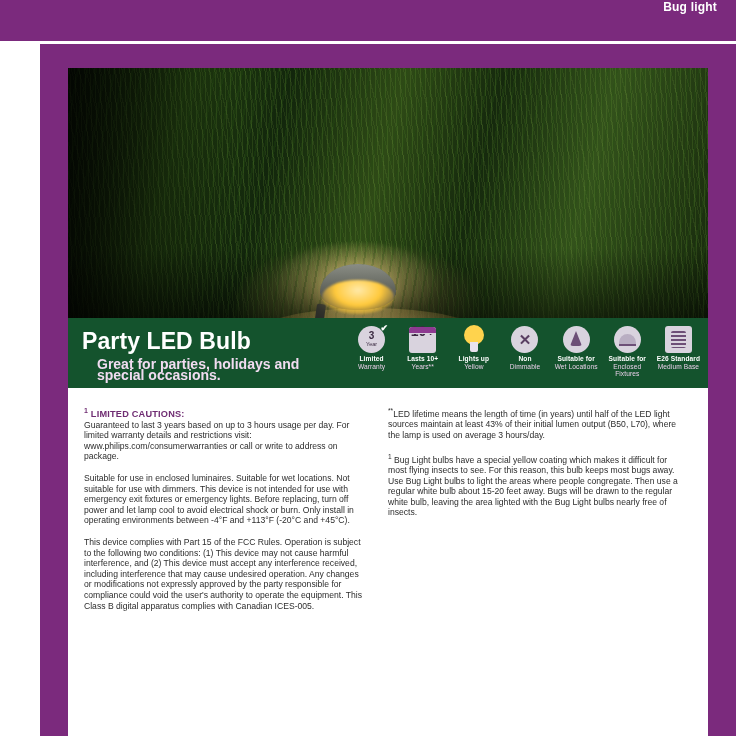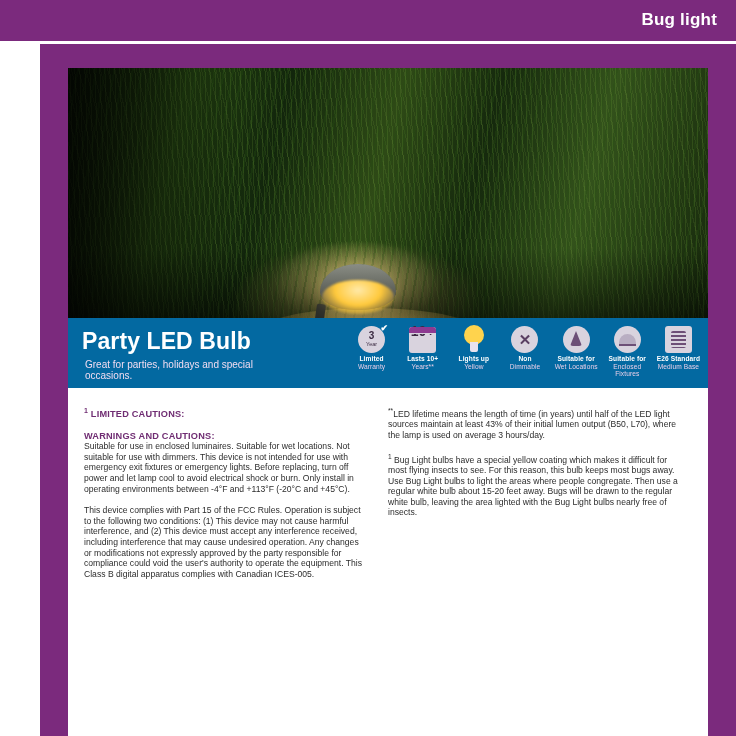"Bug light" .top-bar .title { font-size: 17px -> 12px; top: 10px -> 0 }
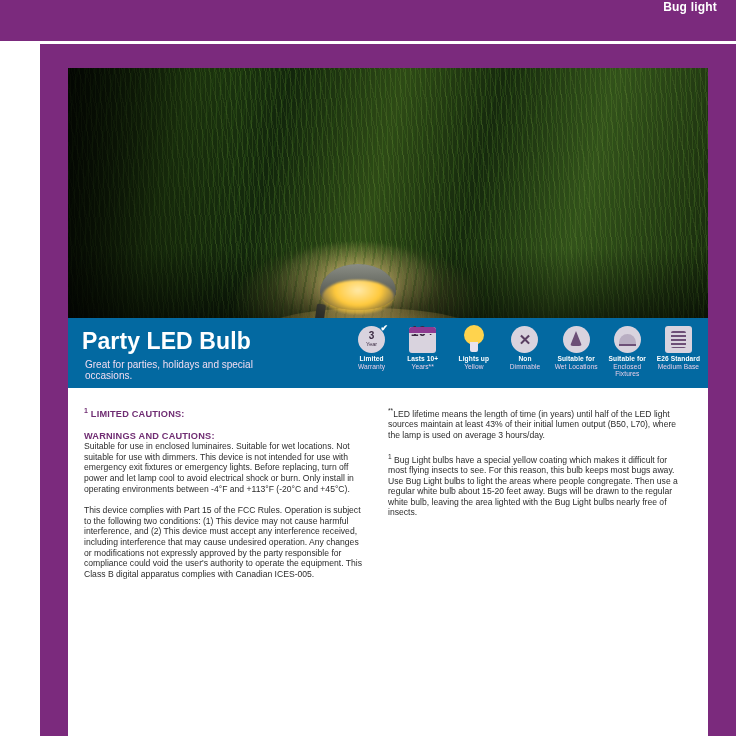"Party LED Bulb" .band { background: #0369a1 -> #14532d }
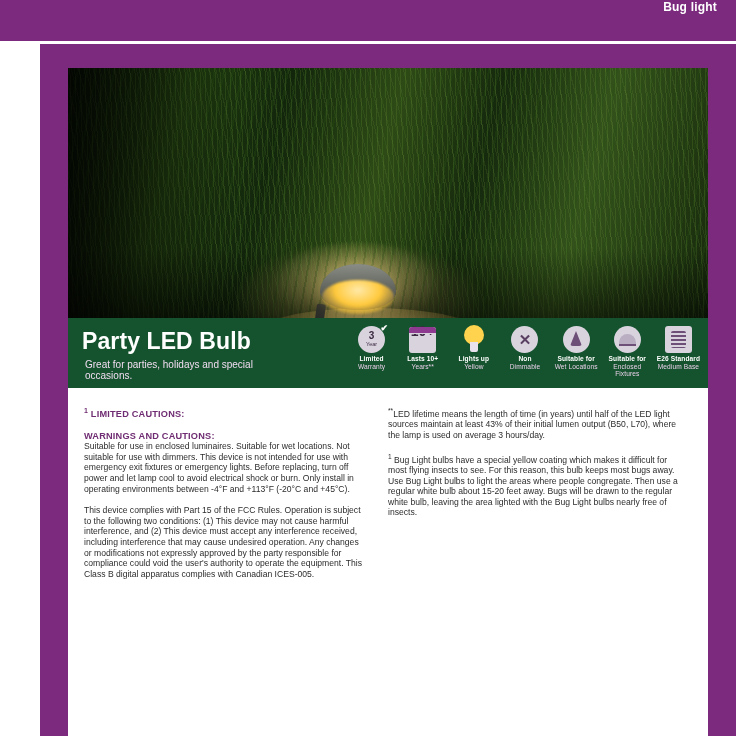"Great for parties, holidays and" .band .prod-sub { font-size: 10px -> 14px; font-weight: none -> bold; left: 17px -> 29px }
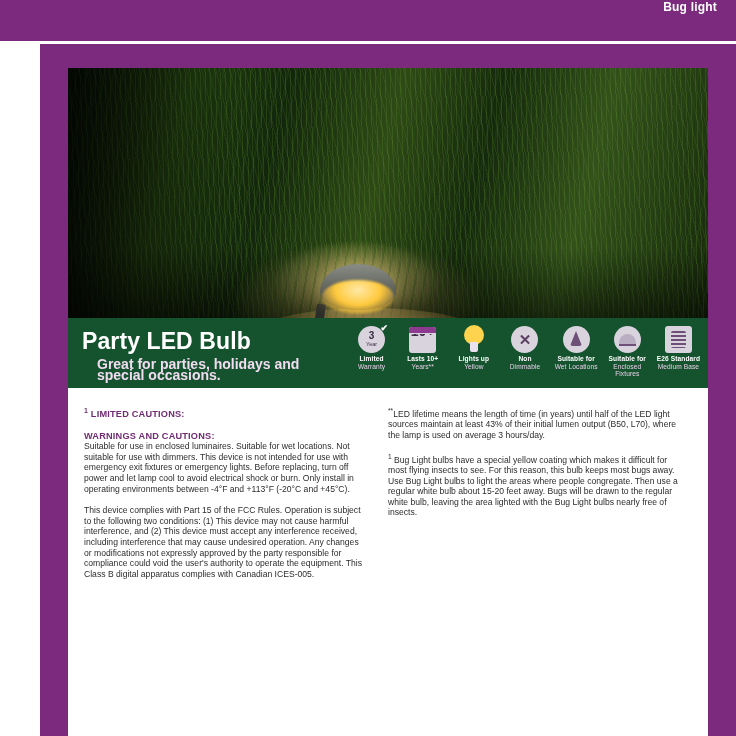"Guaranteed to last 3 years" p { html: none -> <p>Guaranteed to last 3 years based on up to 3 hours usage per day. For limited warranty details and restrictions visit: www.philips.com/consumerwarranties or call or write to address on package.</p> }
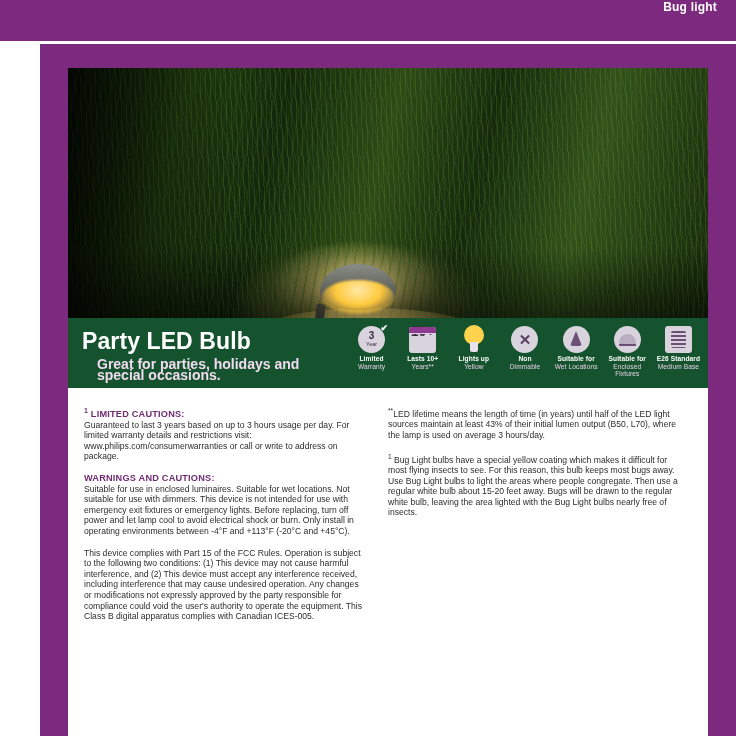"WARNINGS AND CAUTIONS:" p.h { html: <p>WARNINGS AND CAUTIONS:</p> -> none }
